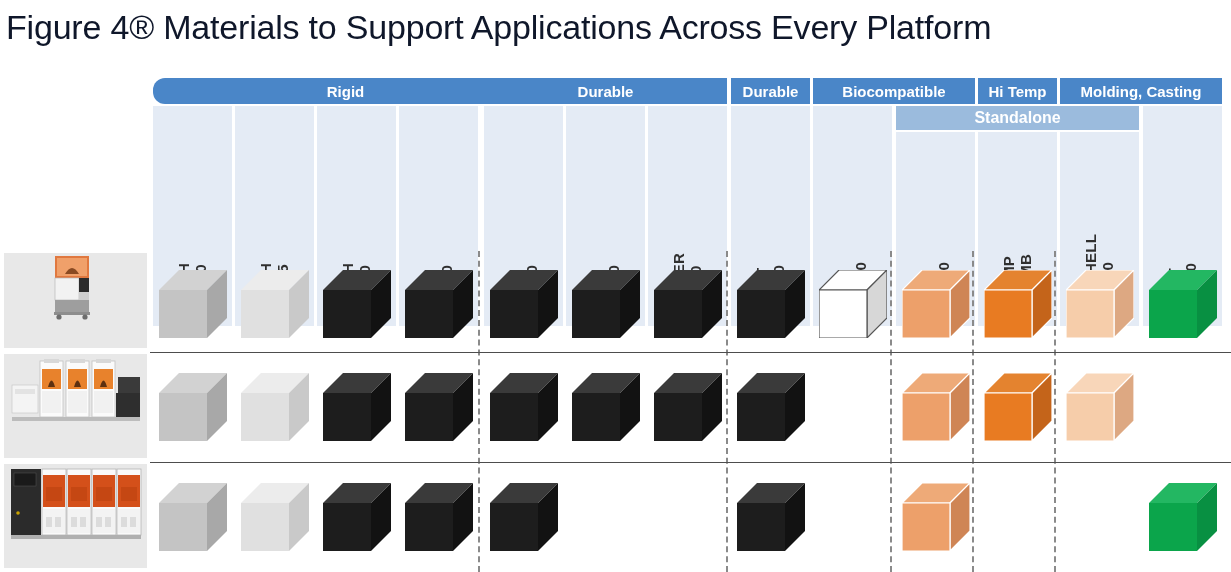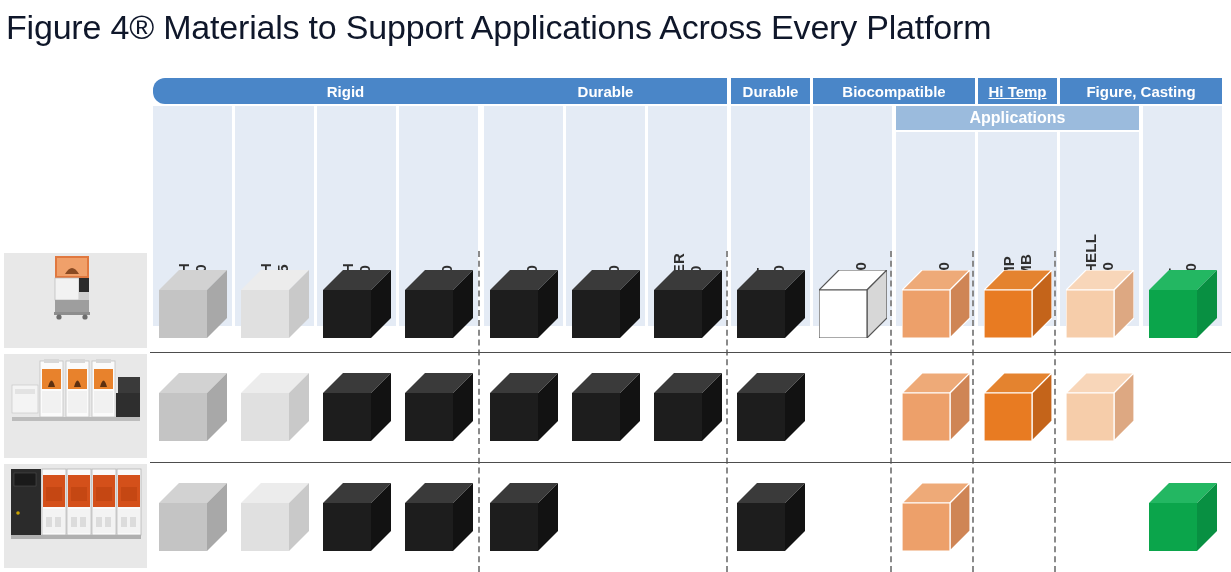"Hi Temp" div.group-band { text-decoration: underline -> none }
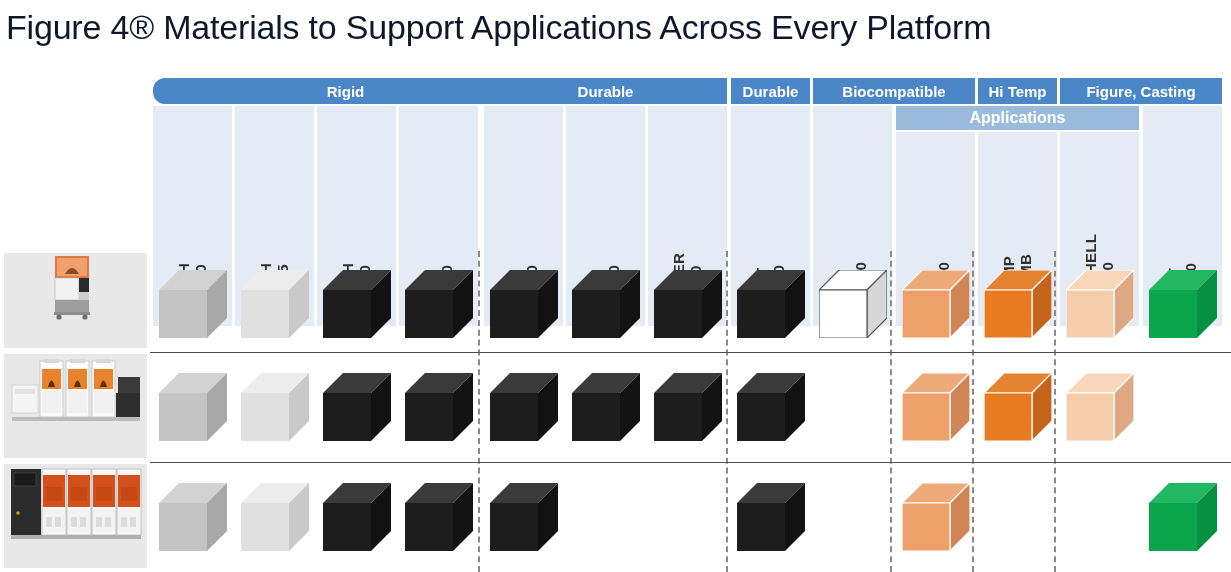"Figure, Casting" div.group-band { text: Figure -> Molding }
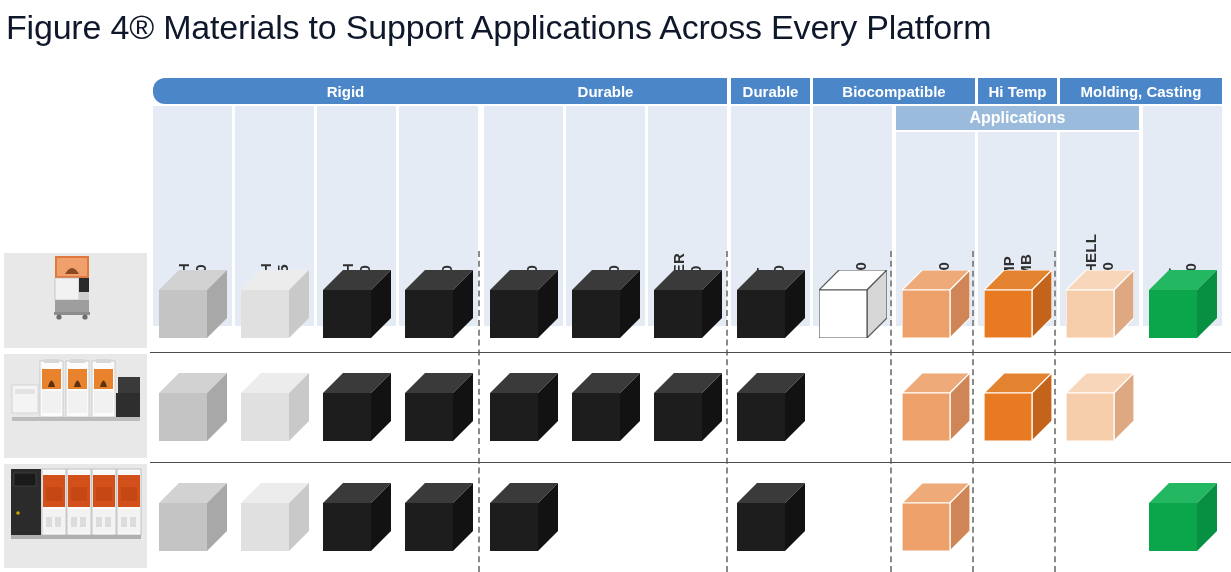"Applications" div.sub-band { text: Applications -> Standalone }
